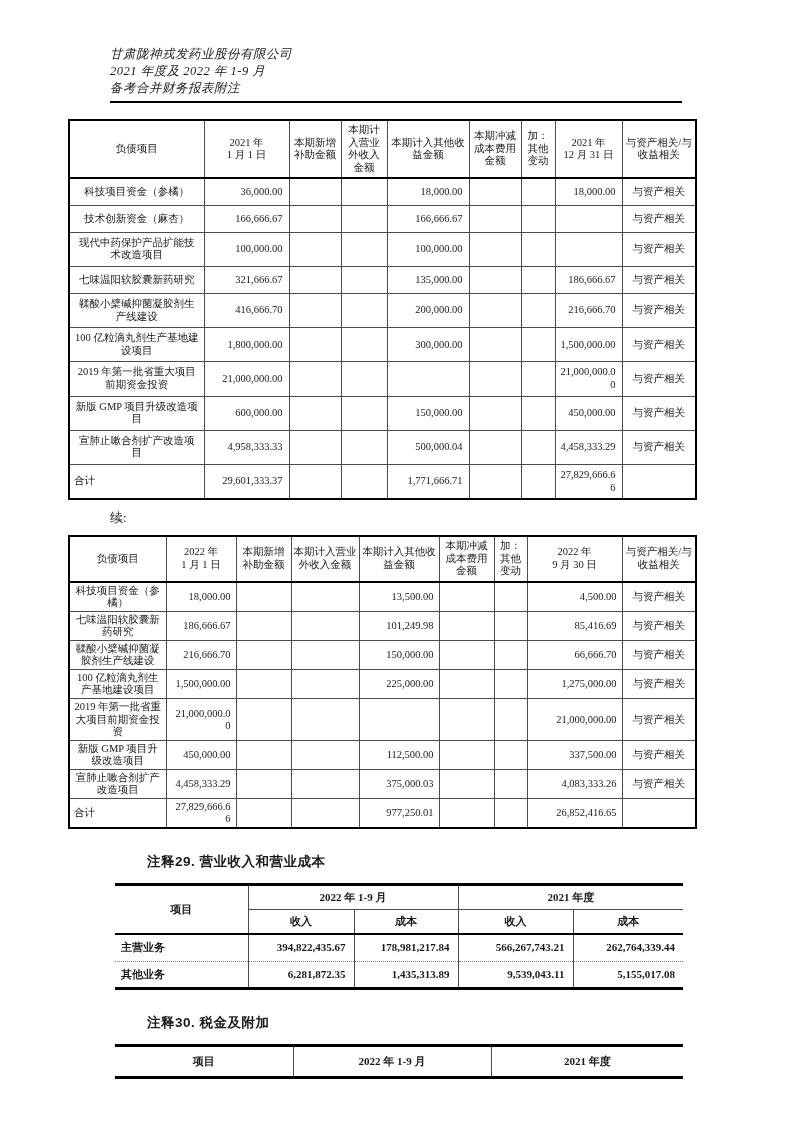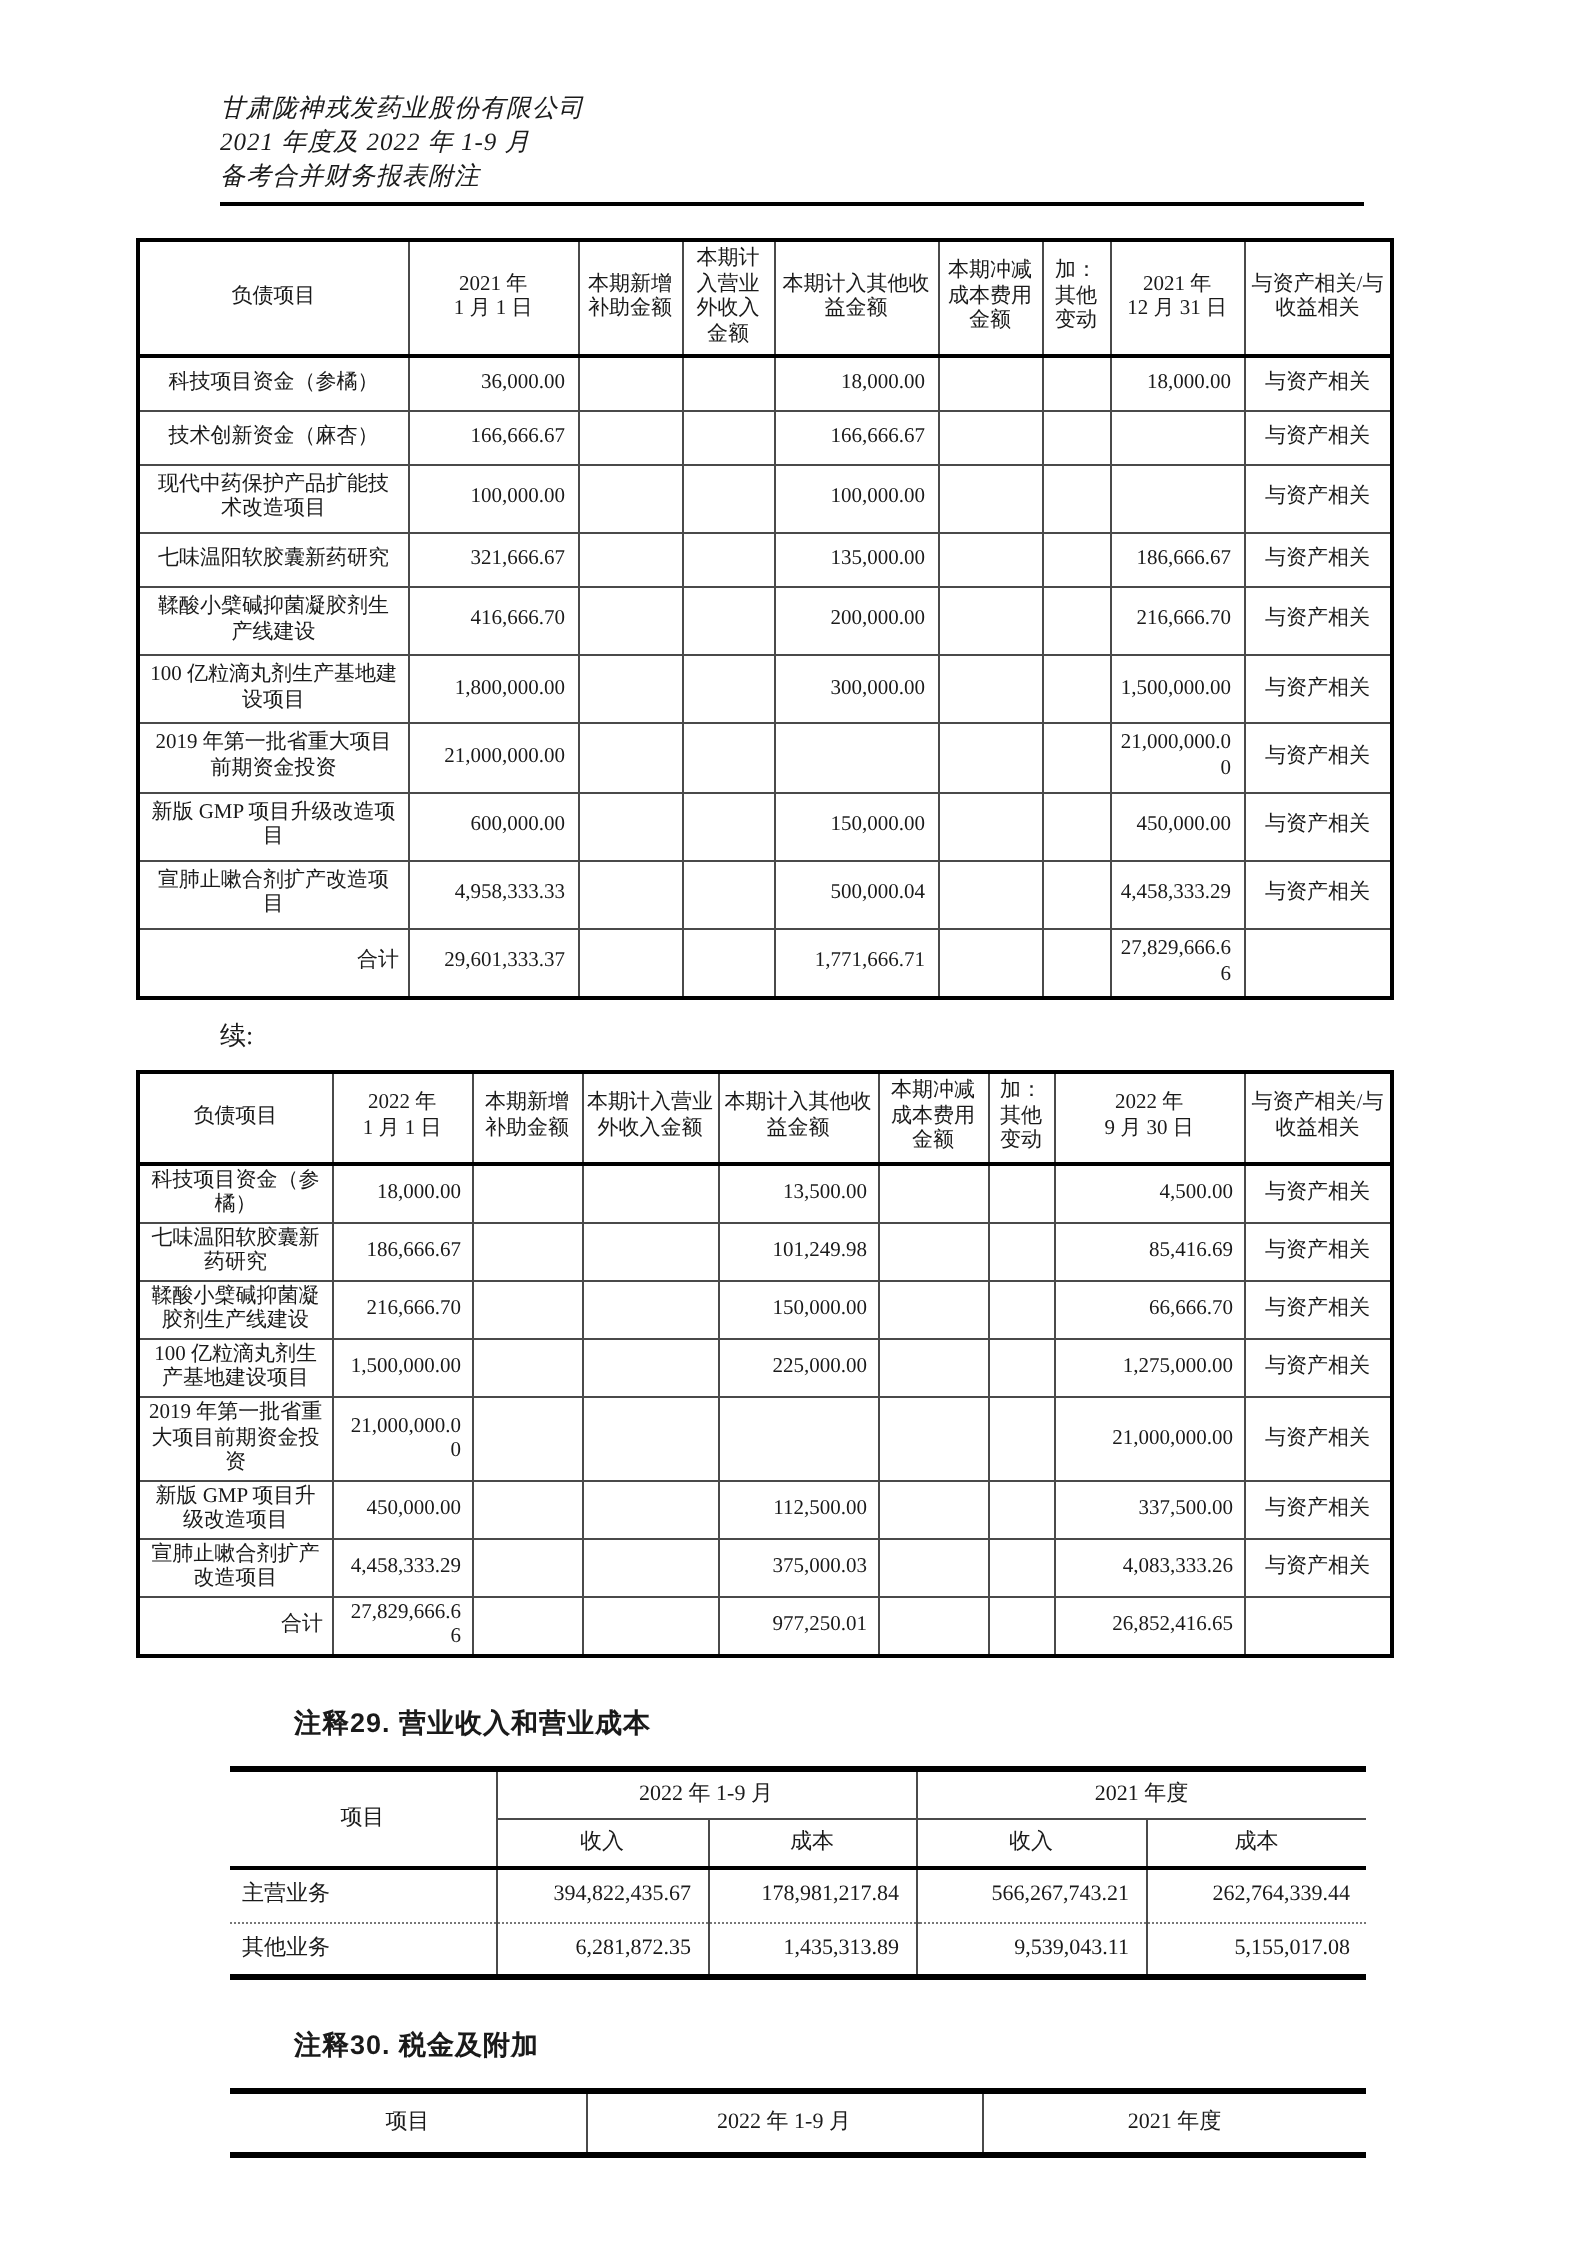"合计" table.grid tr.total td:first-child { text-align: right -> left }
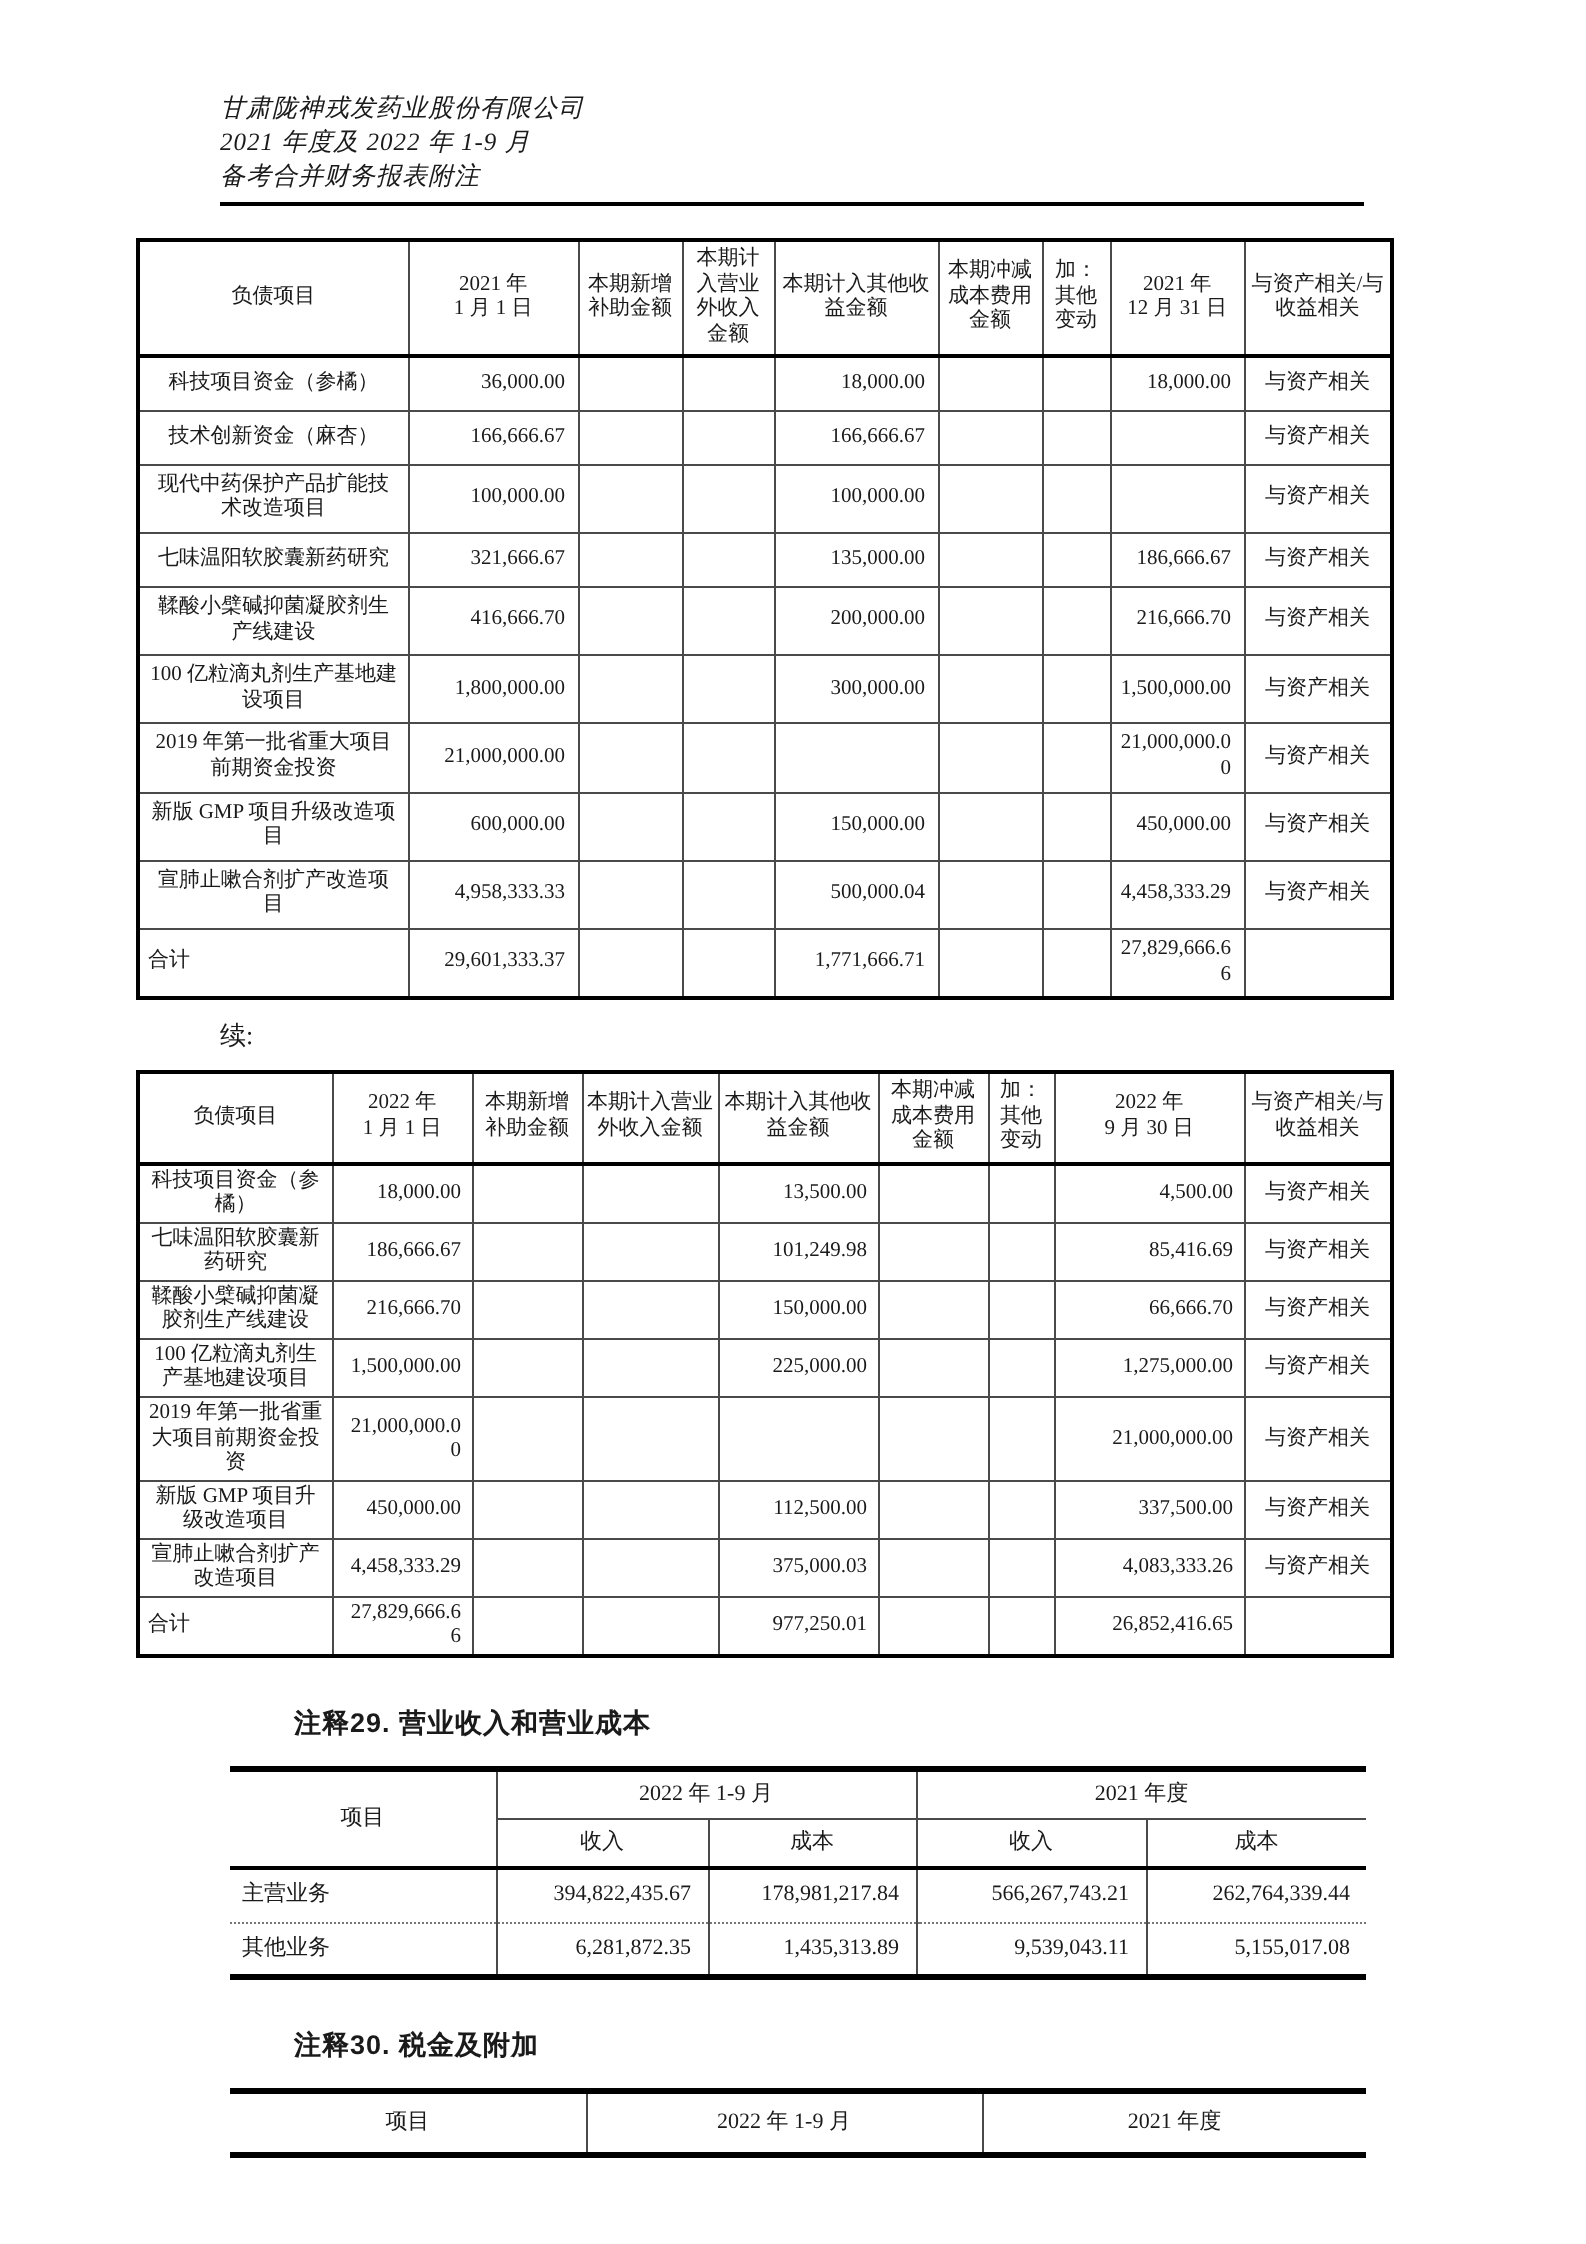"2022 年 1-9 月" table.fin th, table.fin td { font-weight: normal -> bold }
